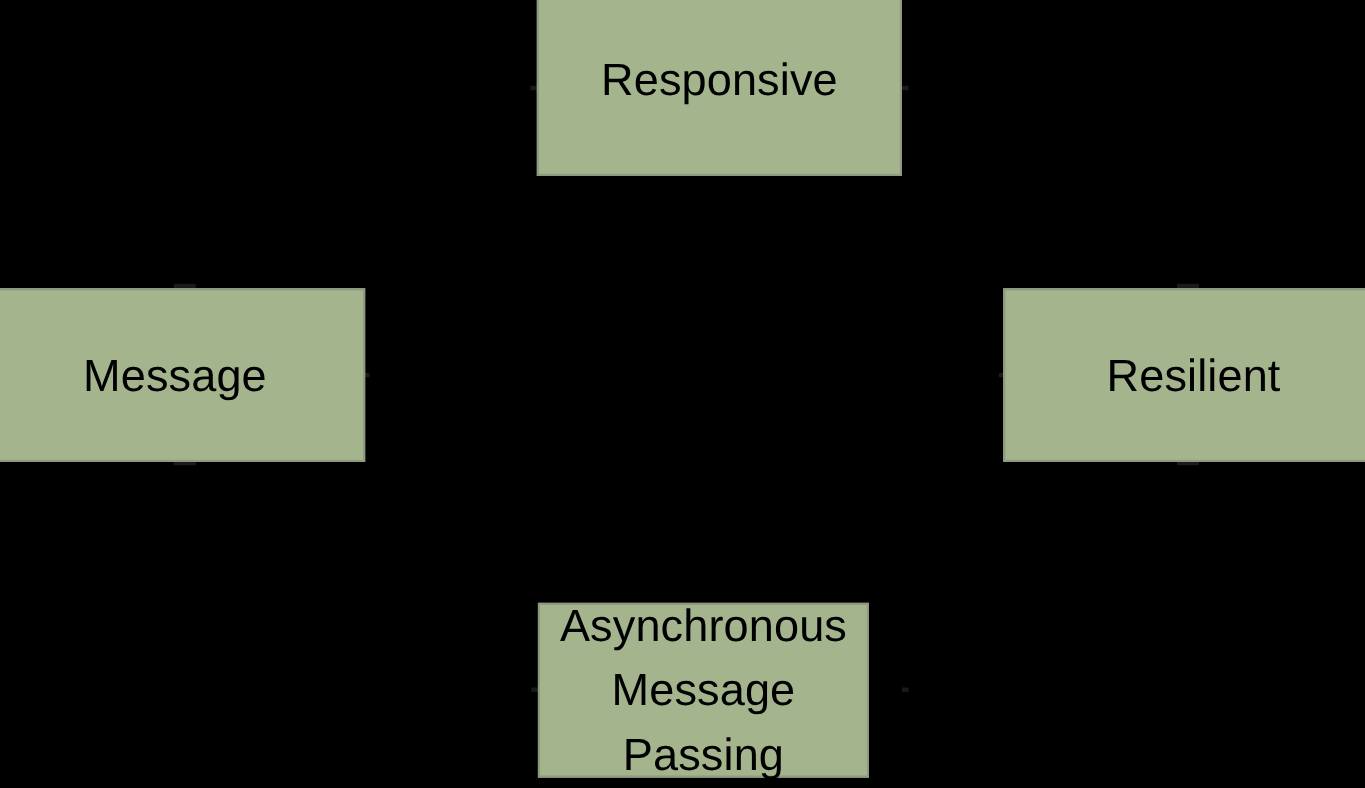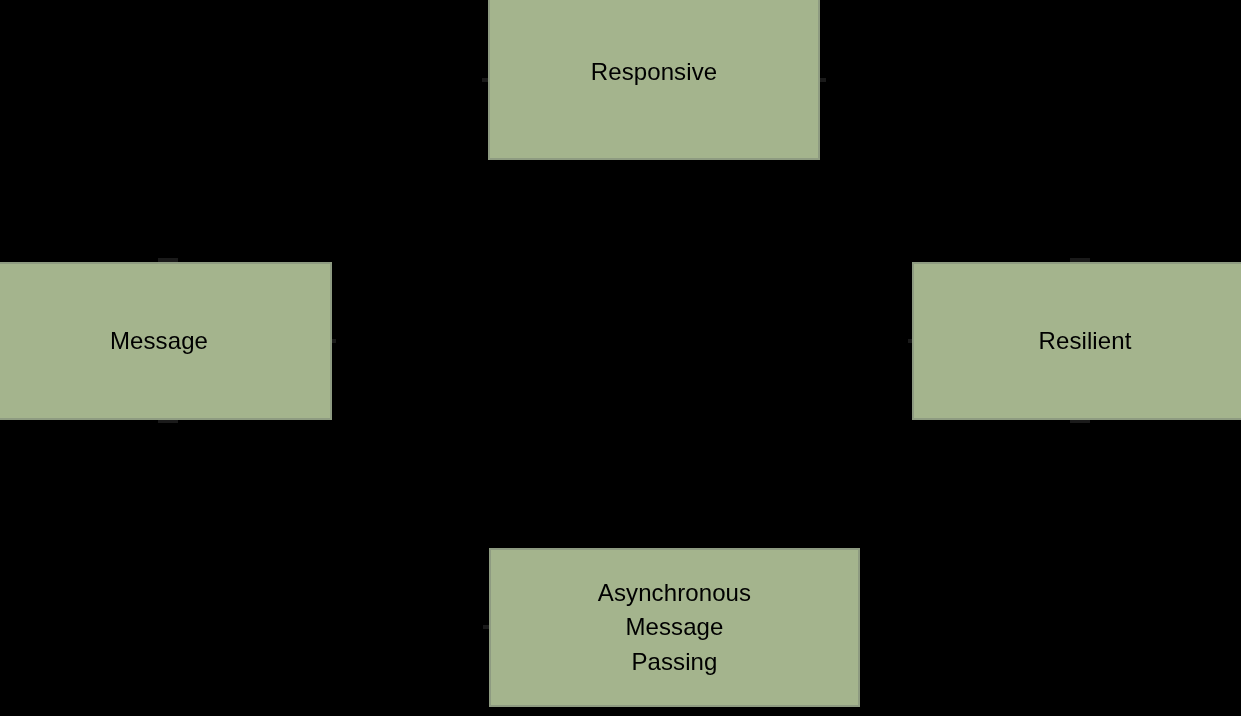"Responsive" .node-label { font-size: 24px -> 41px }
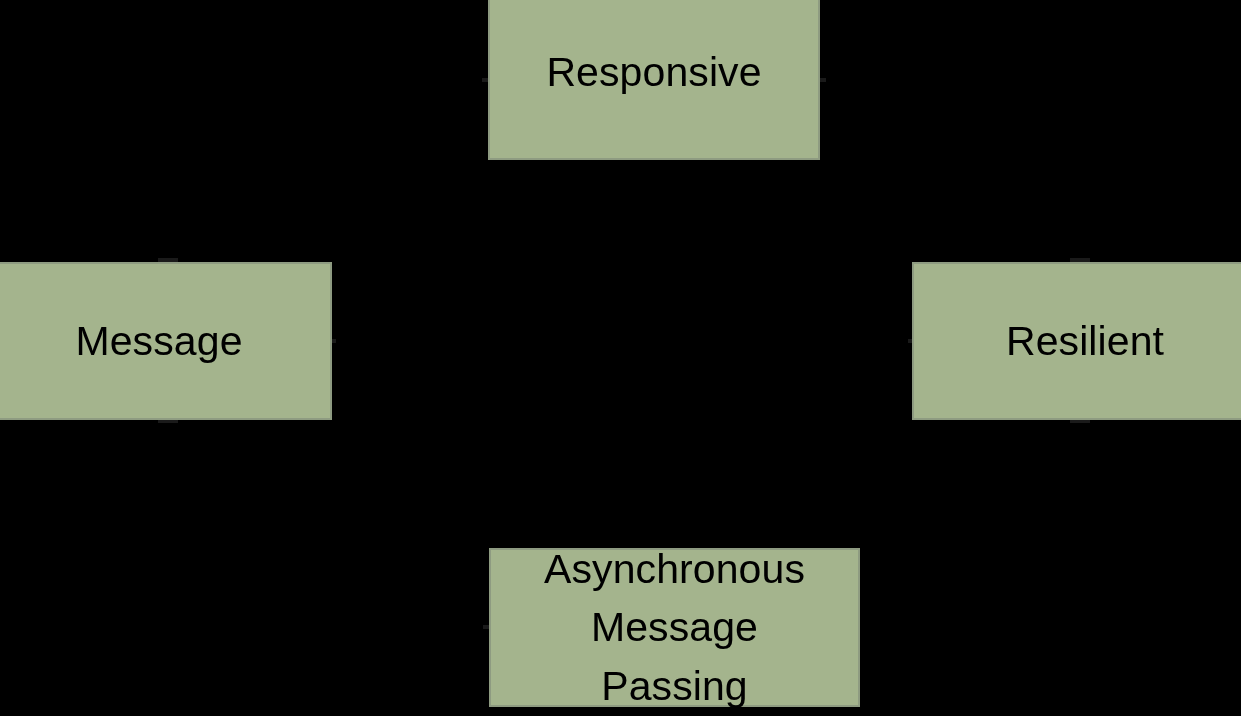"Asynchronous" #node-async { width: 371px -> 301px }
